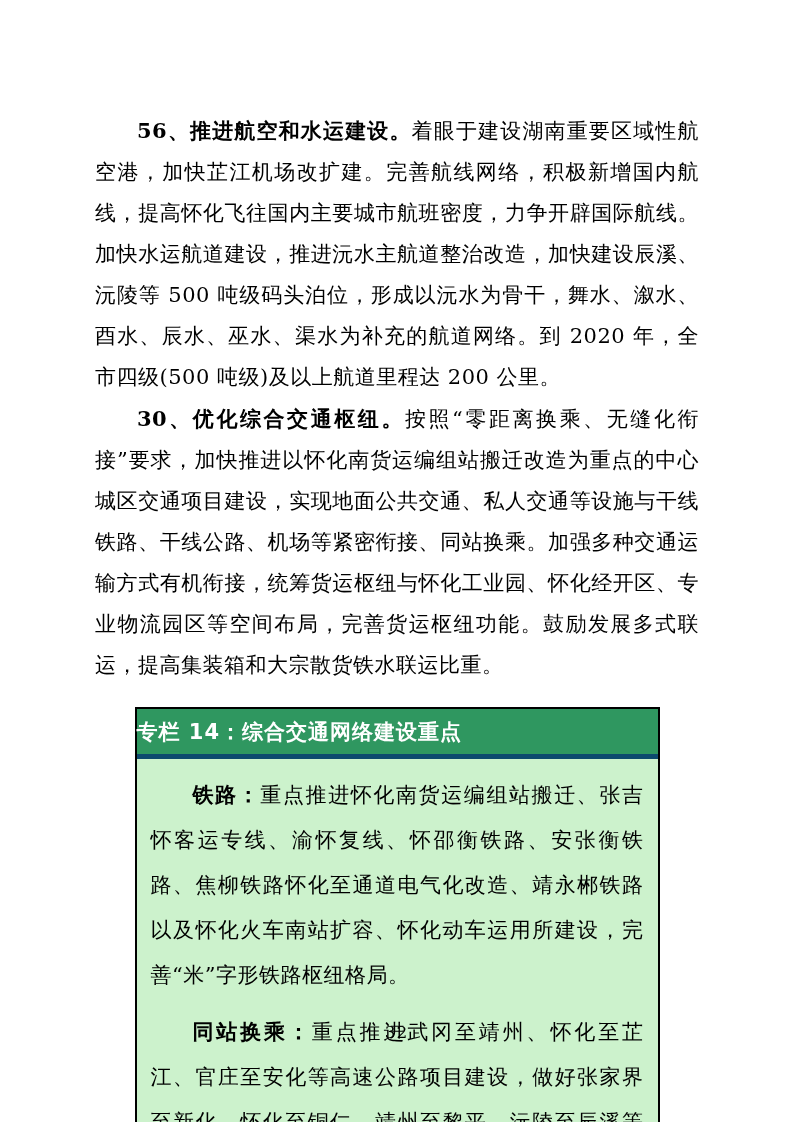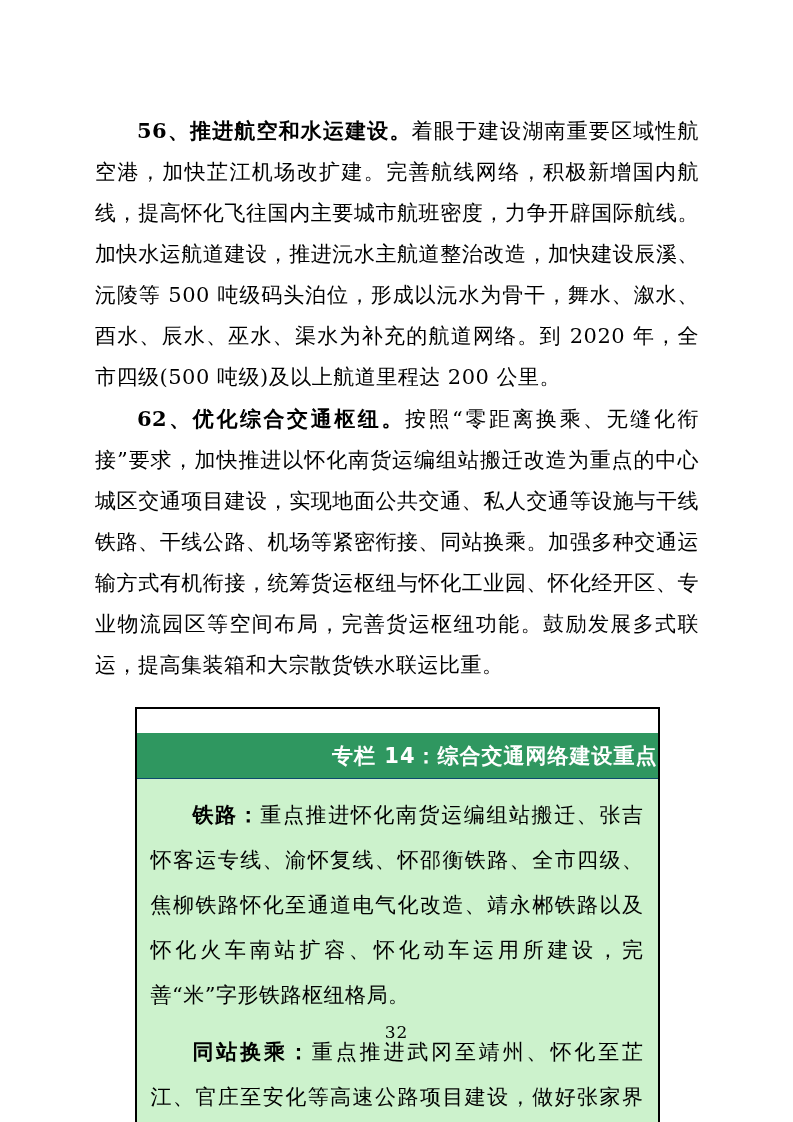"62、优化综合交通枢纽。" span.lead { text: 62 -> 30 }
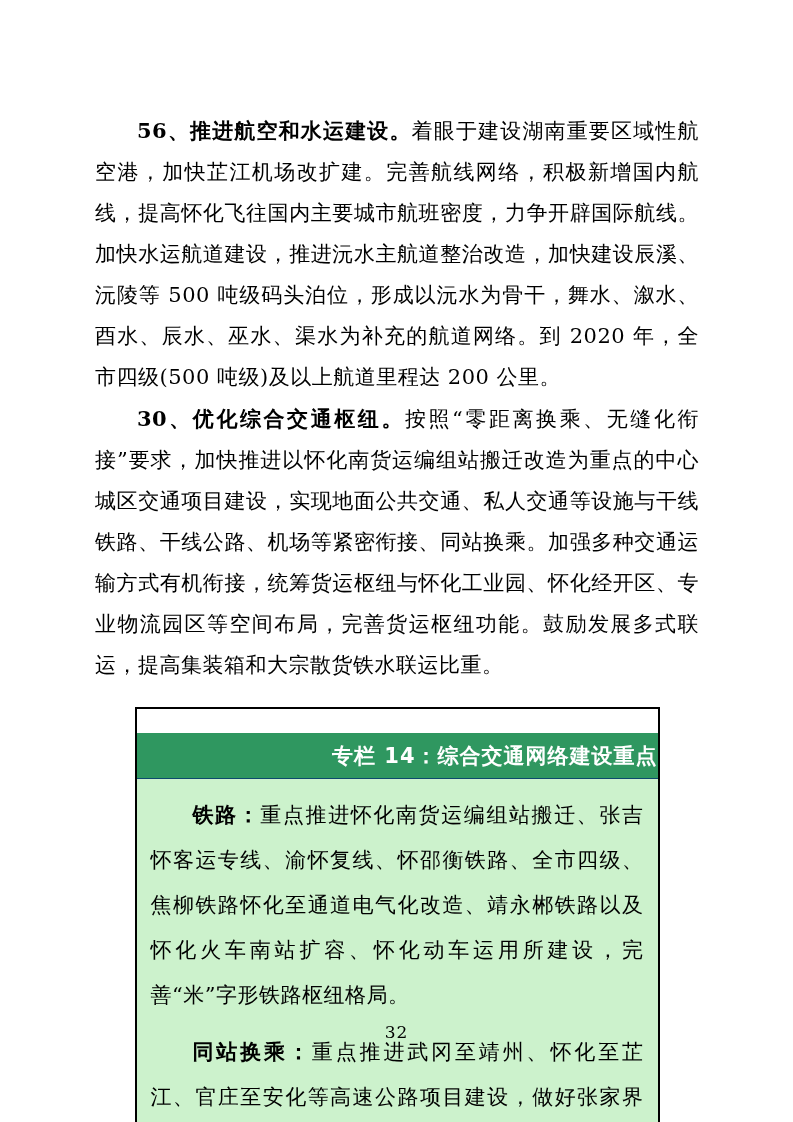"专栏 14：综合交通网络建设重点" .callout-header { border-bottom: 1px solid #0c4a6e -> 5px solid #0c4a6e; justify-content: flex-end -> flex-start; margin-top: 24px -> none }
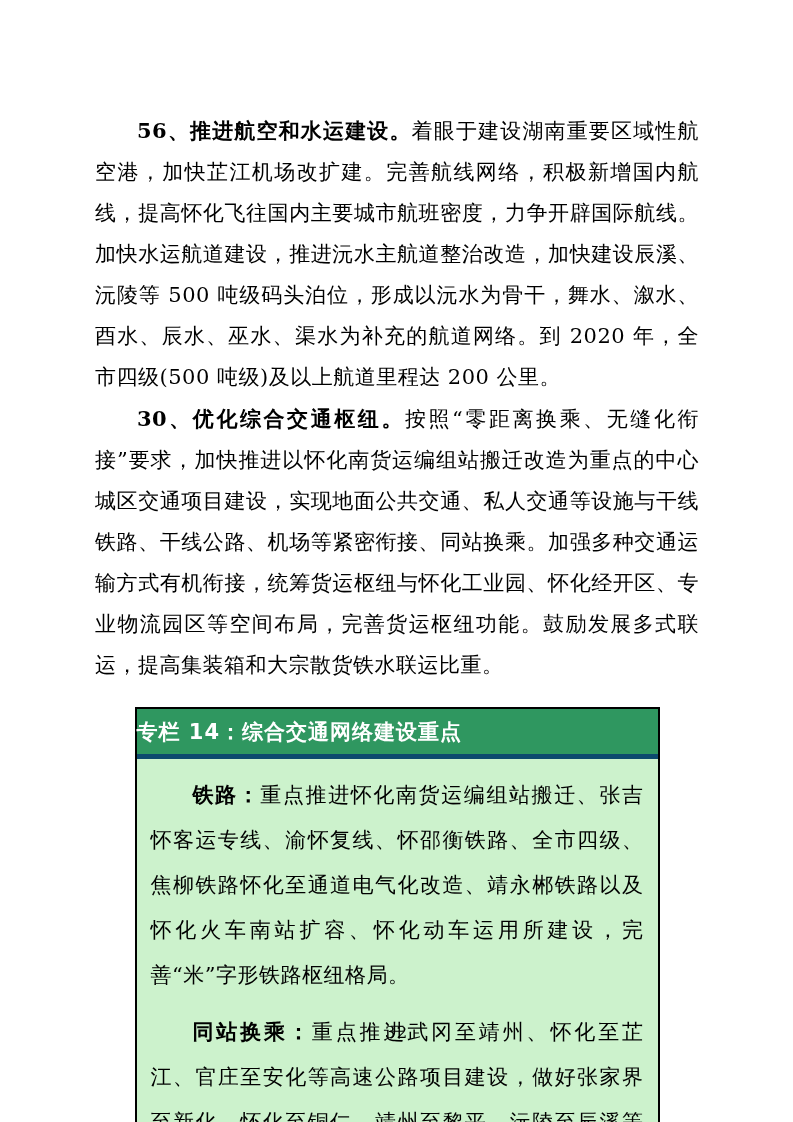"重点推进怀化南货运编组站搬迁、张吉怀客运专线、渝怀复线、怀邵衡铁路、全市四级、焦" span { text: 全市四级 -> 安张衡铁路 }
